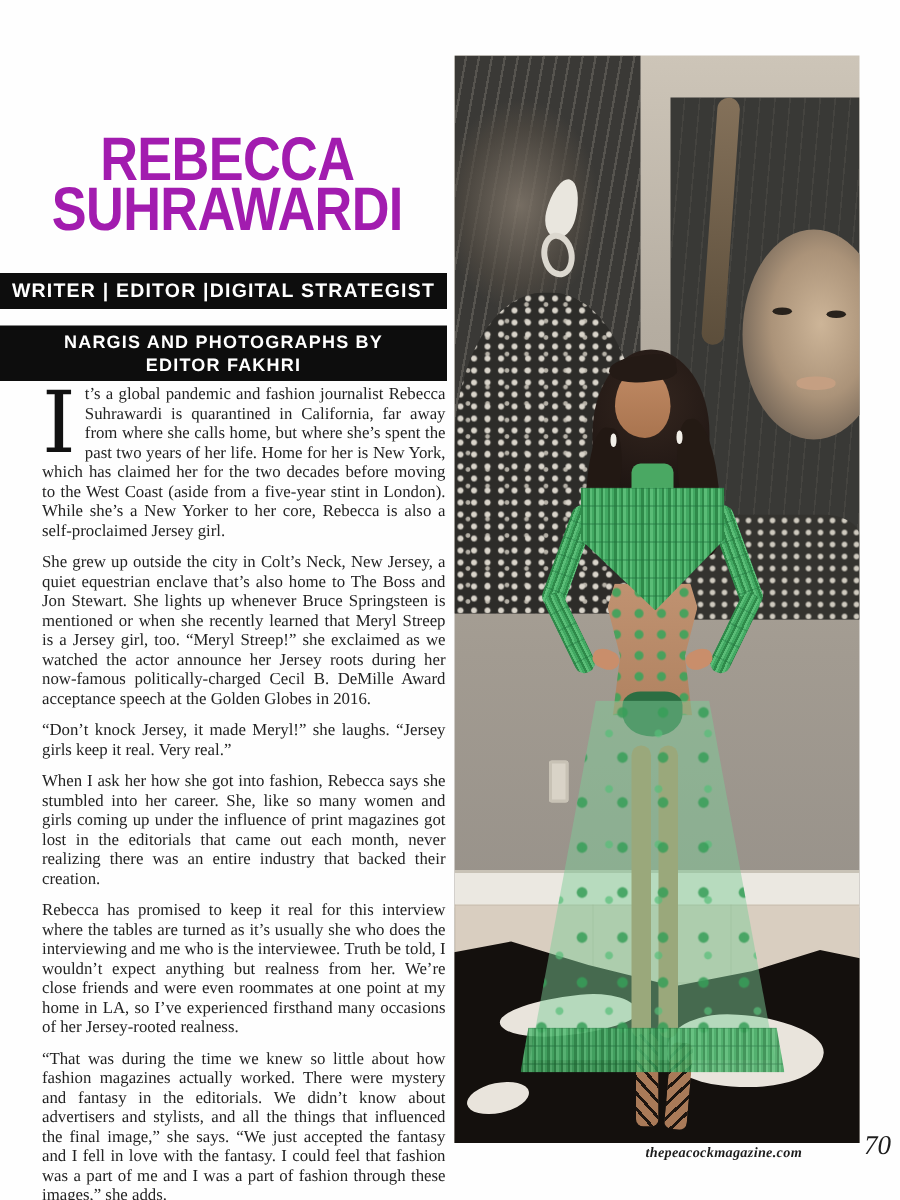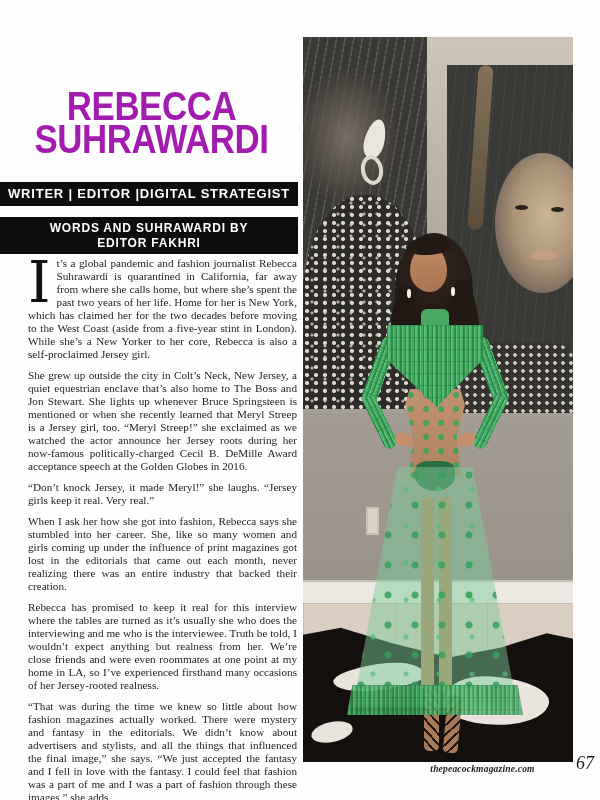"WORDS AND SUHRAWARDI BY" div { text: WORDS AND SUHRAWARDI -> NARGIS AND PHOTOGRAPHS }
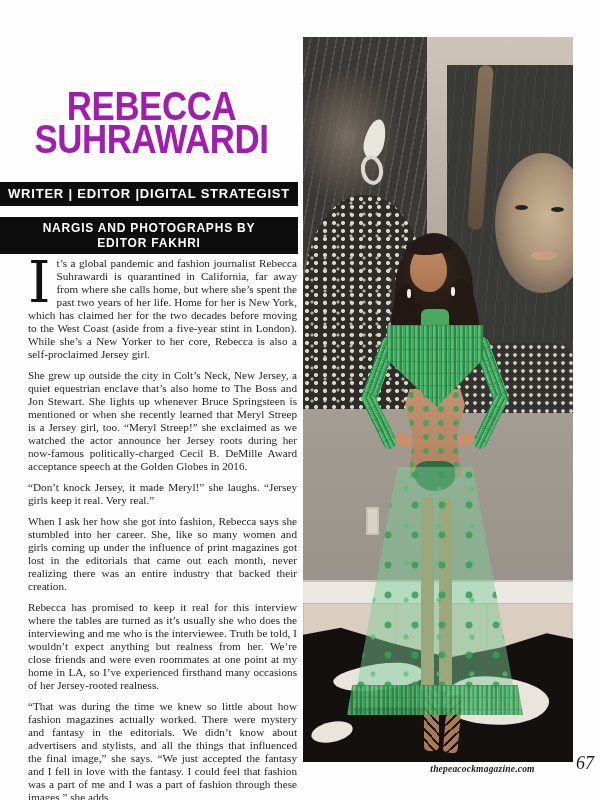"67" div.page-num { text: 67 -> 70 }
